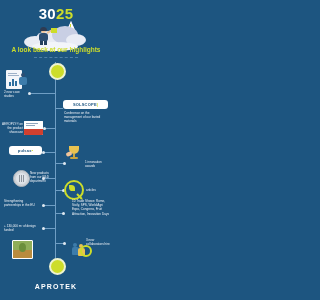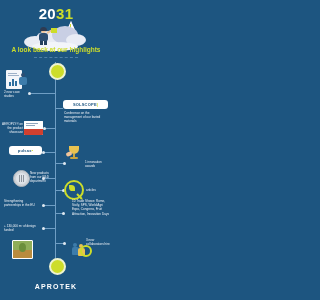"20" span.y1 { text: 20 -> 30 }
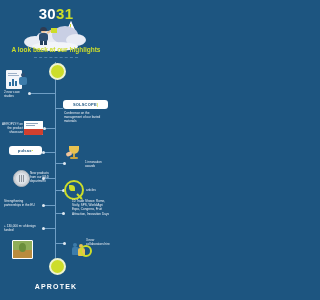"31" span.y2 { text: 31 -> 25 }
